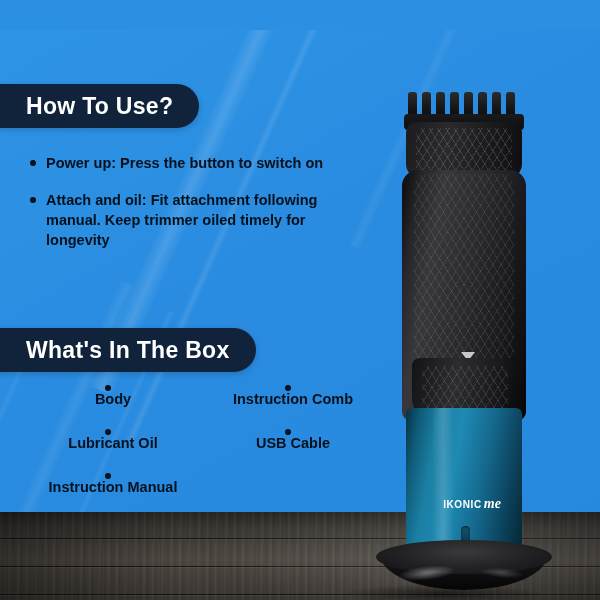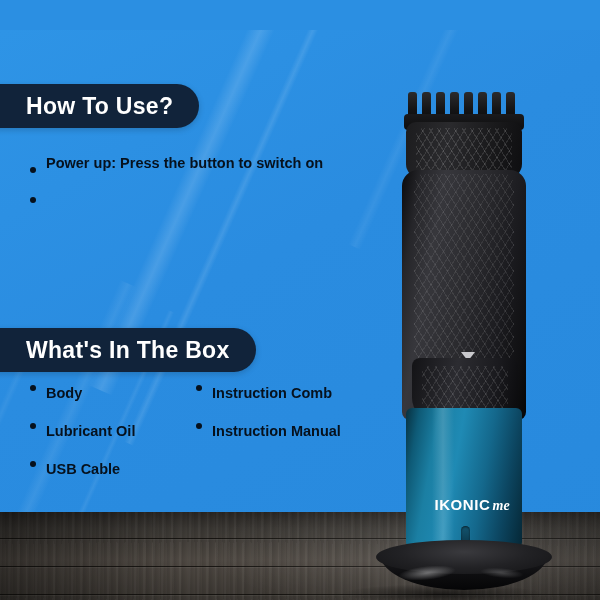"Power up: Press the button" .step-item { align-items: flex-end -> flex-start }
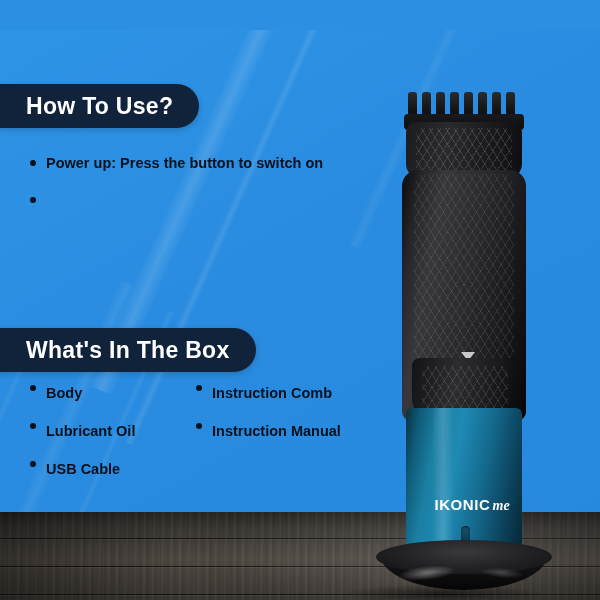"Attach and oil: Fit attachment" span.step-text { html: none -> <span>Attach and oil: Fit attachment following manual. Keep trimmer oiled timely for longevity</span> }
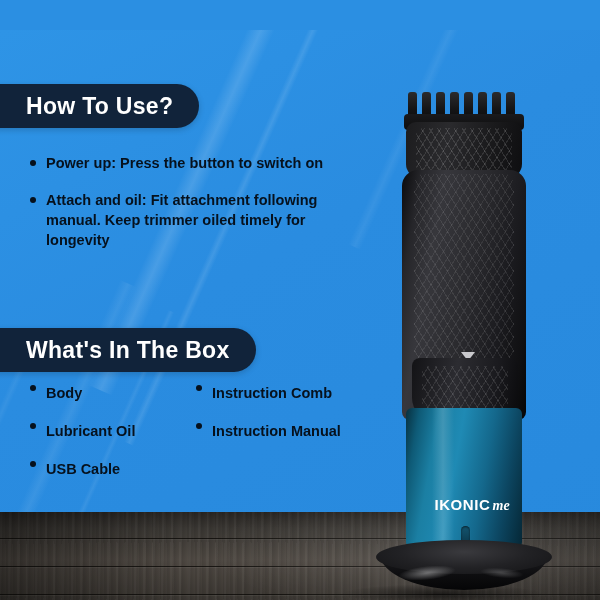"Body" .box-item { align-items: none -> center; flex-direction: none -> column }
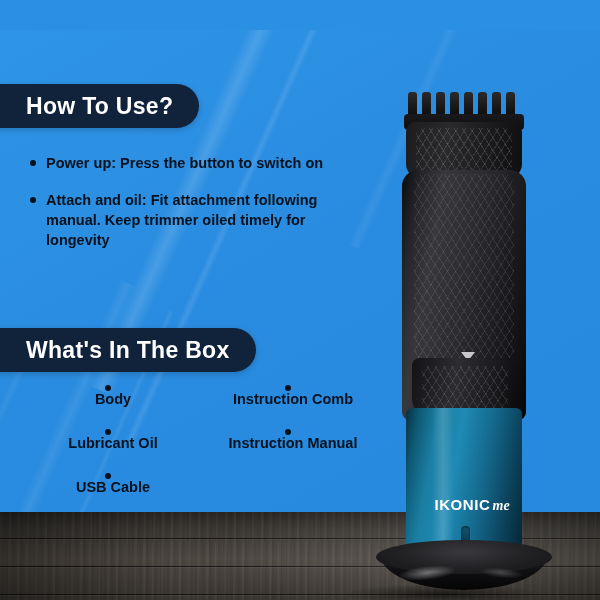"Instruction Manual" div.box-item { order: before "USB Cable" -> after "USB Cable" }
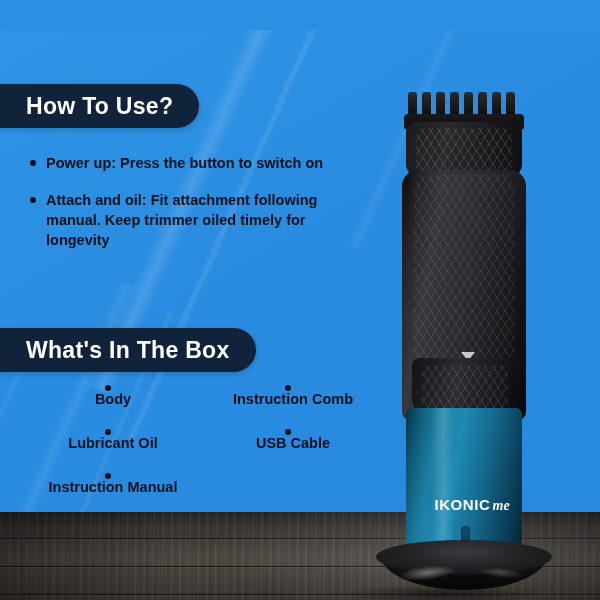"IKONIC" .logo-mark { font-size: 15px -> 10px }
